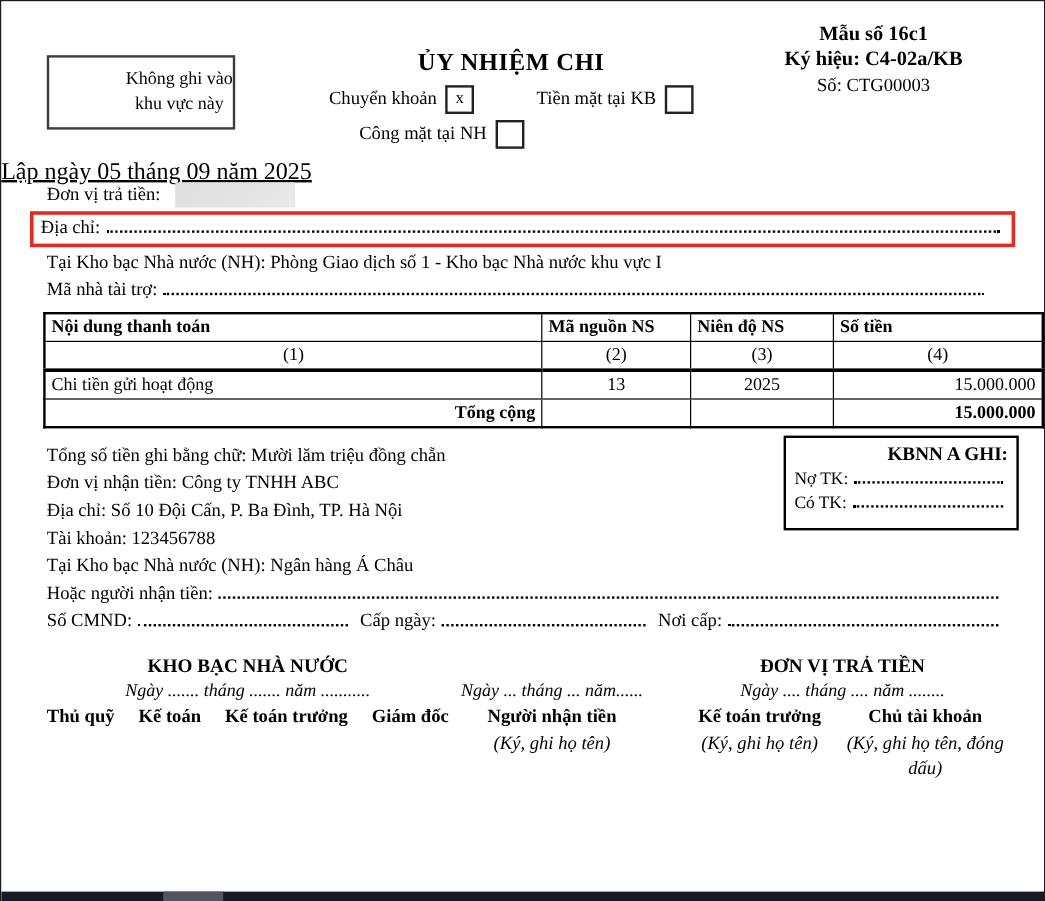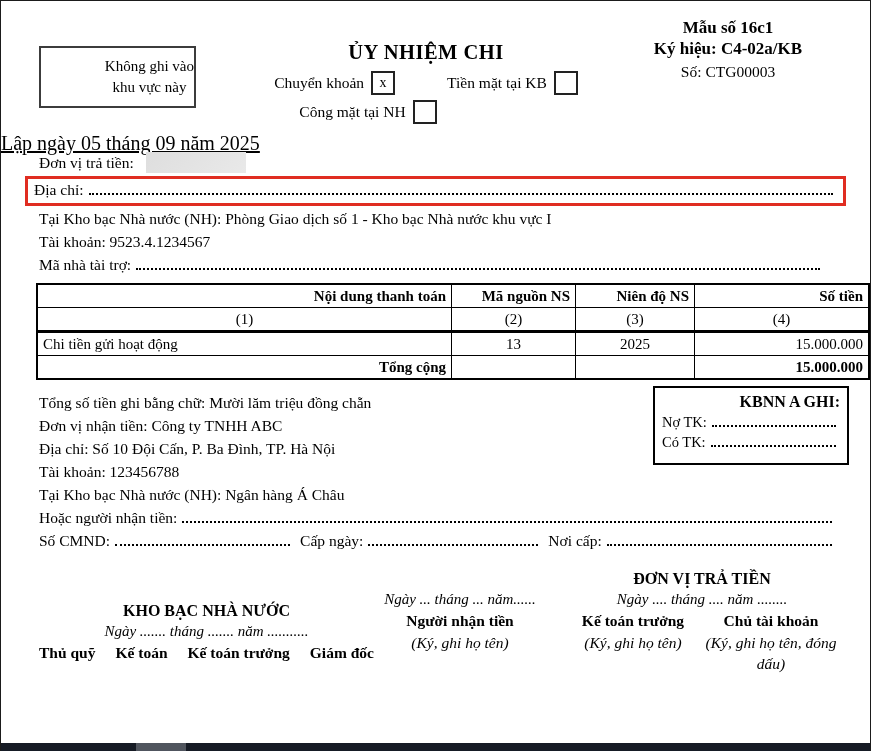"Tài khoản: 9523.4.1234567" div.line { html: <div> <span>Tài khoản: 9523.4.1234567</span> </div> -> none }
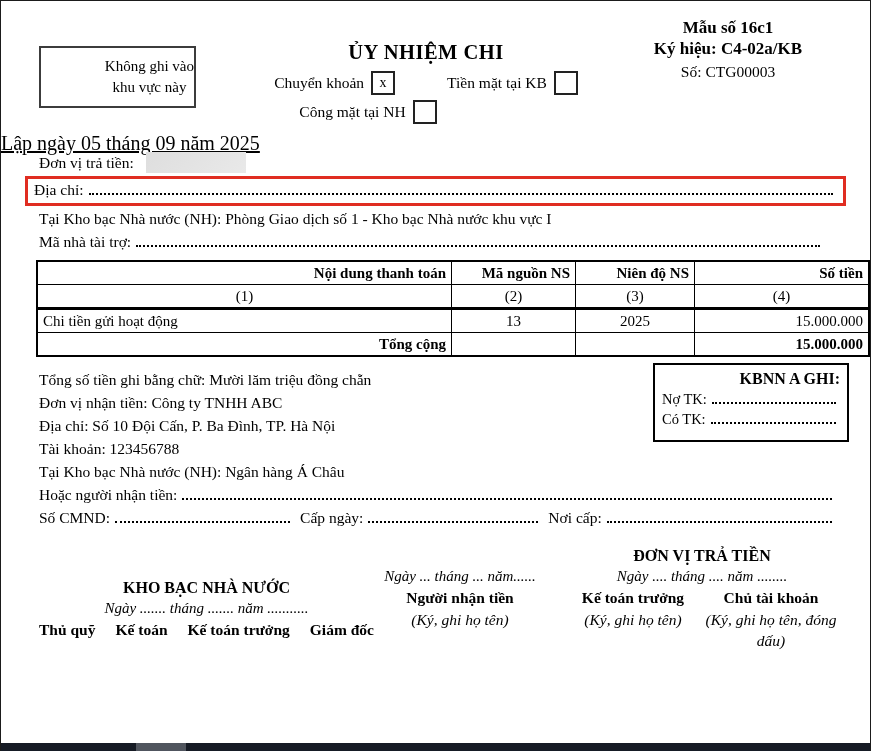"Nội dung thanh toán" tr.thead td { text-align: right -> left }
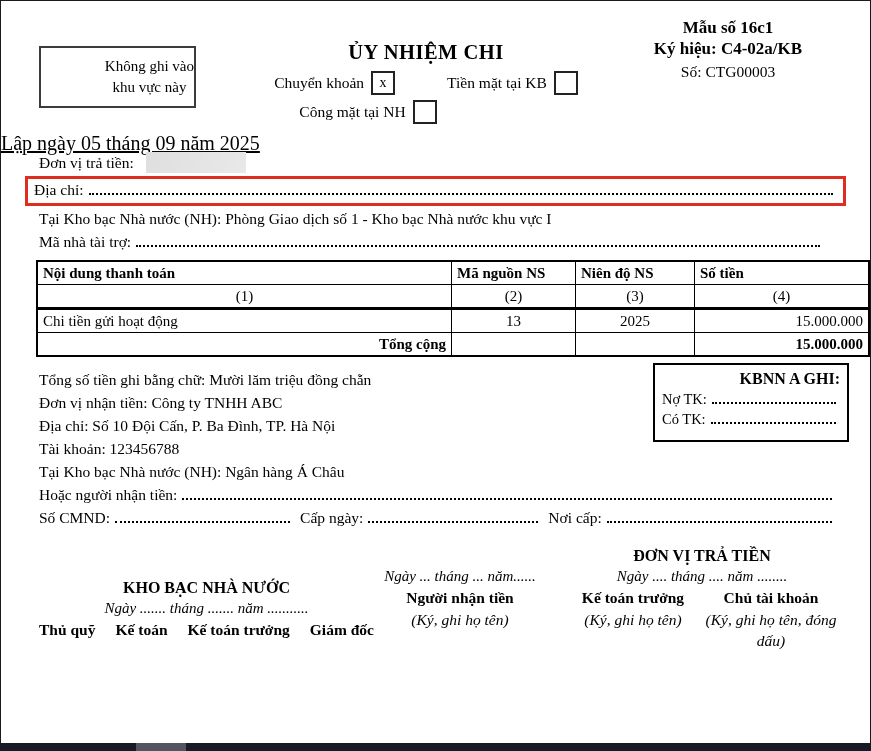"KHO BẠC NHÀ NƯỚC" .sig-a { margin-top: 32px -> none }
